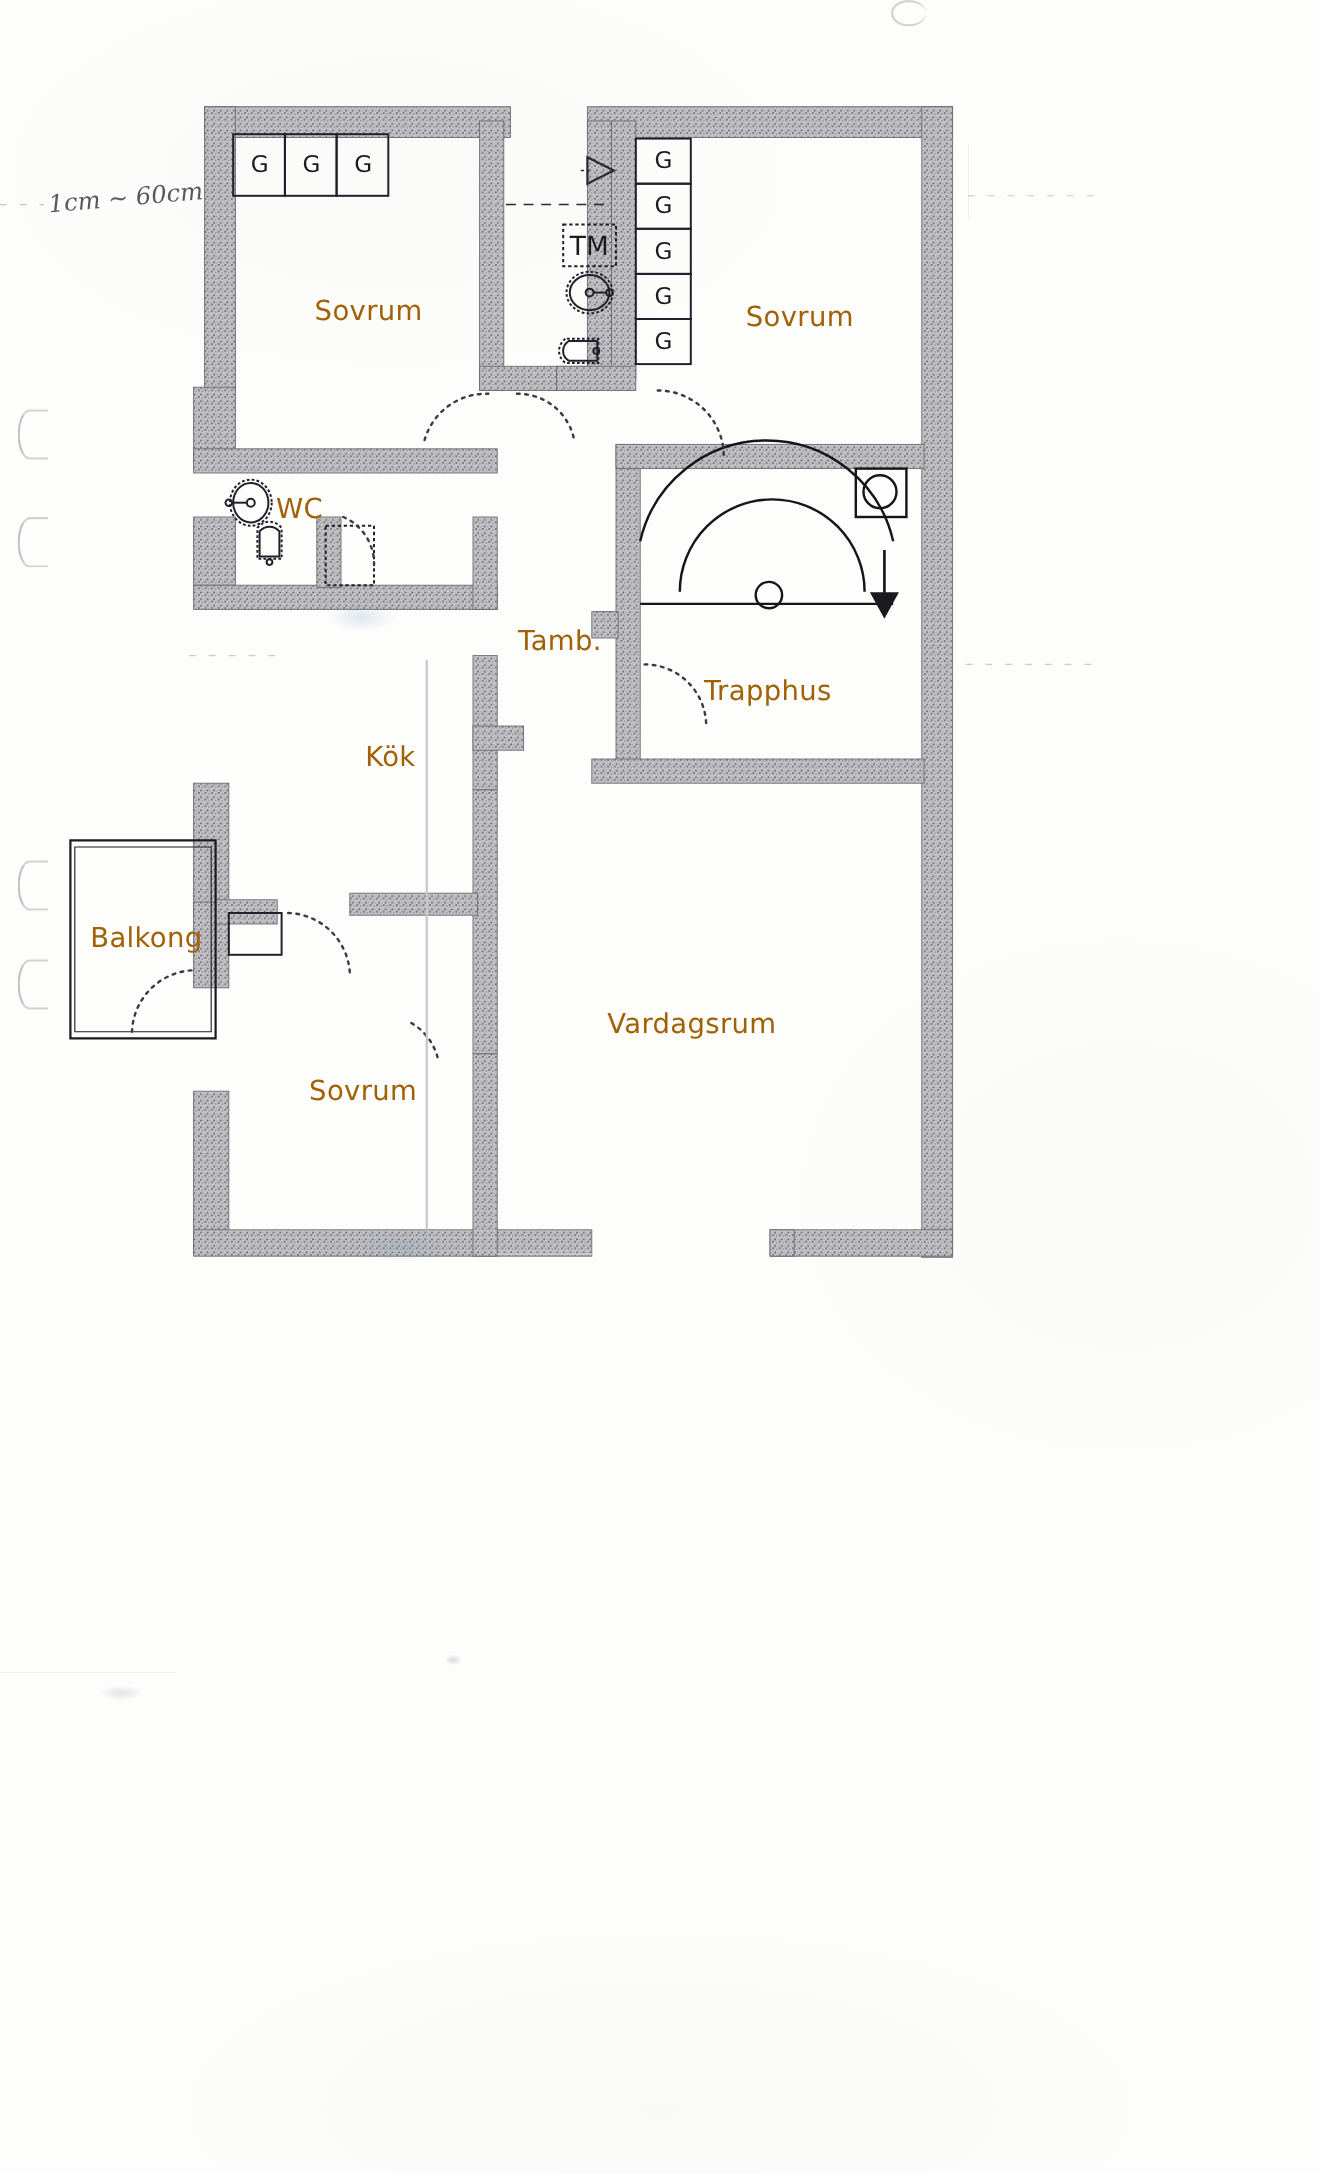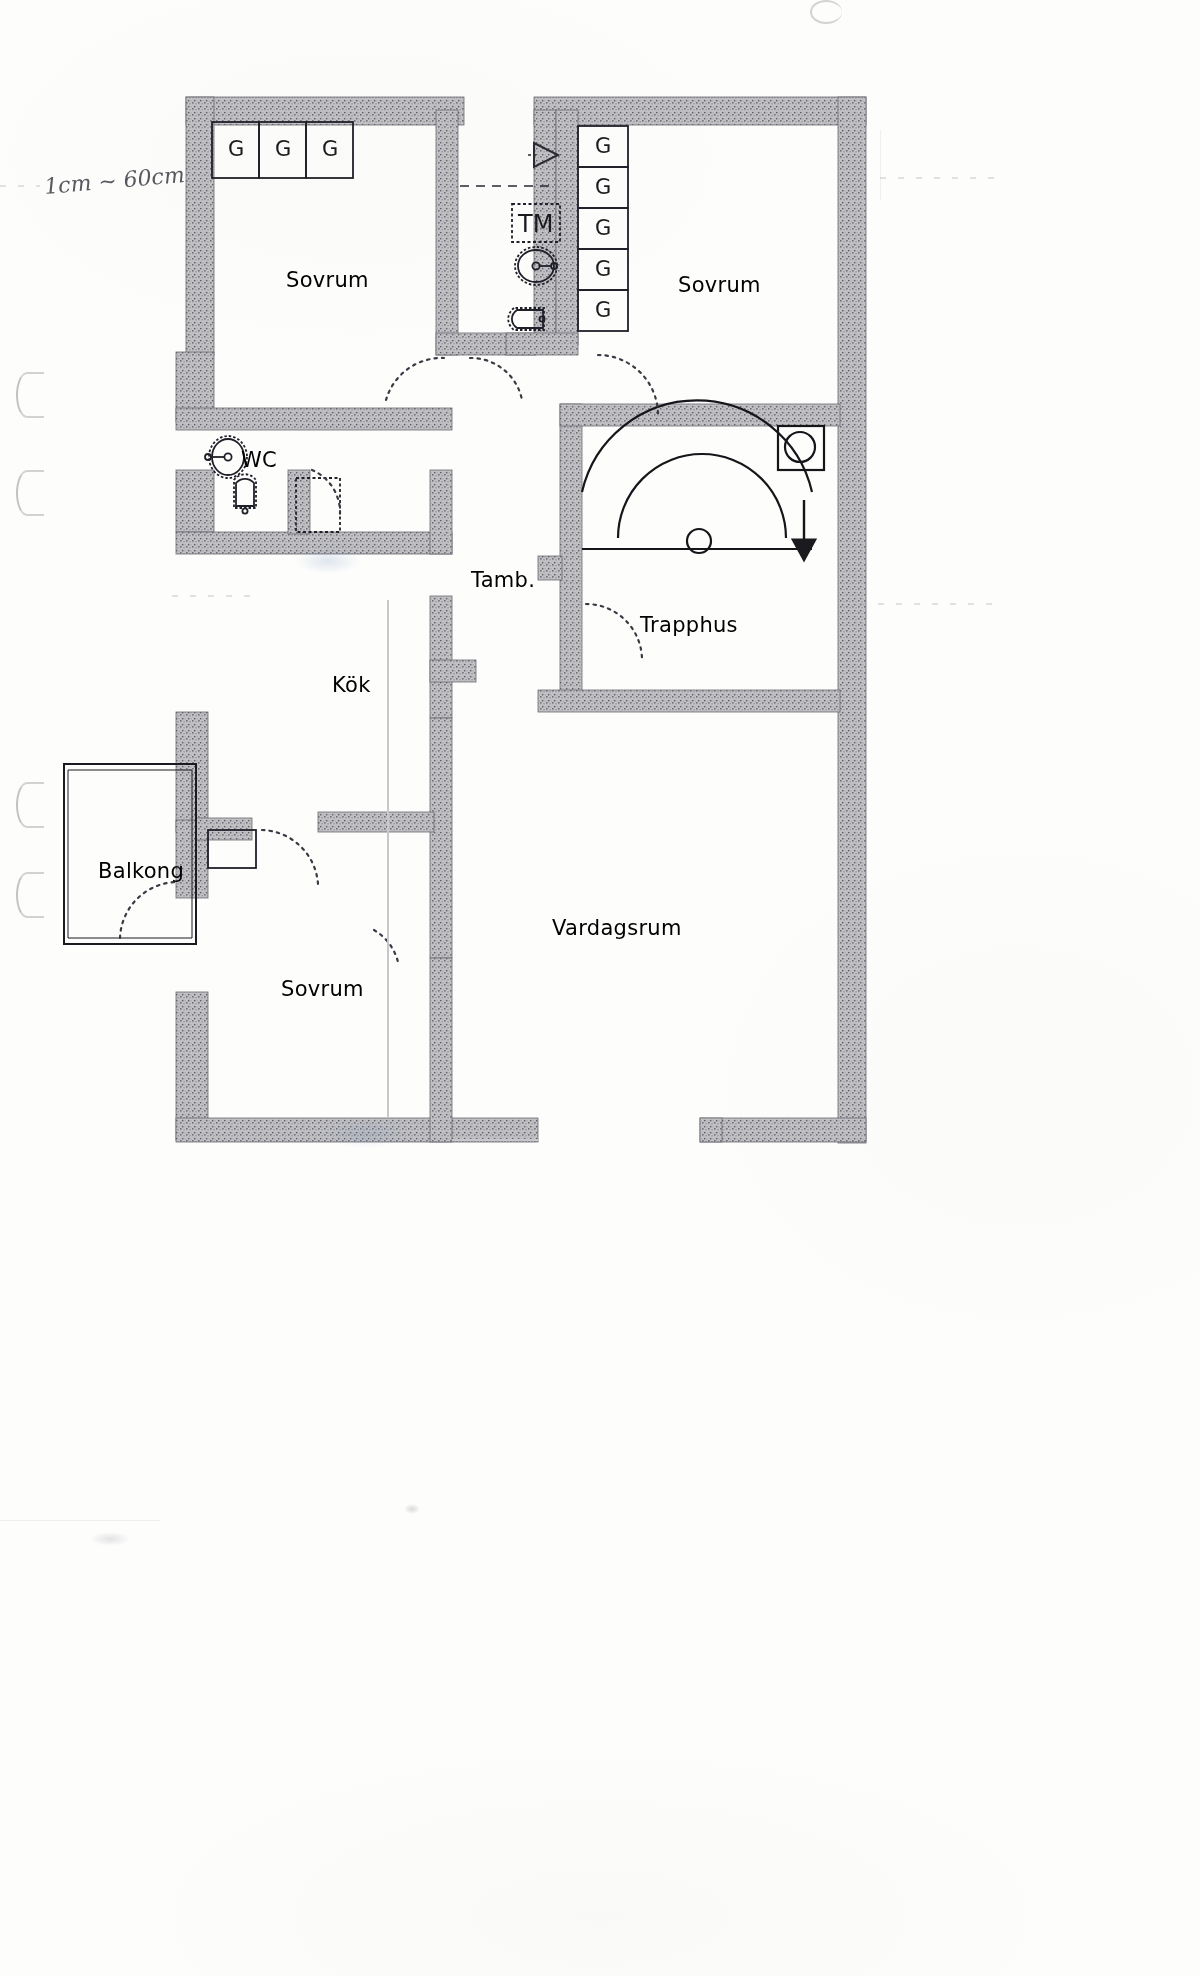"Sovrum" .room-label { color: #000000 -> #a16207; font-size: 21px -> 25px }
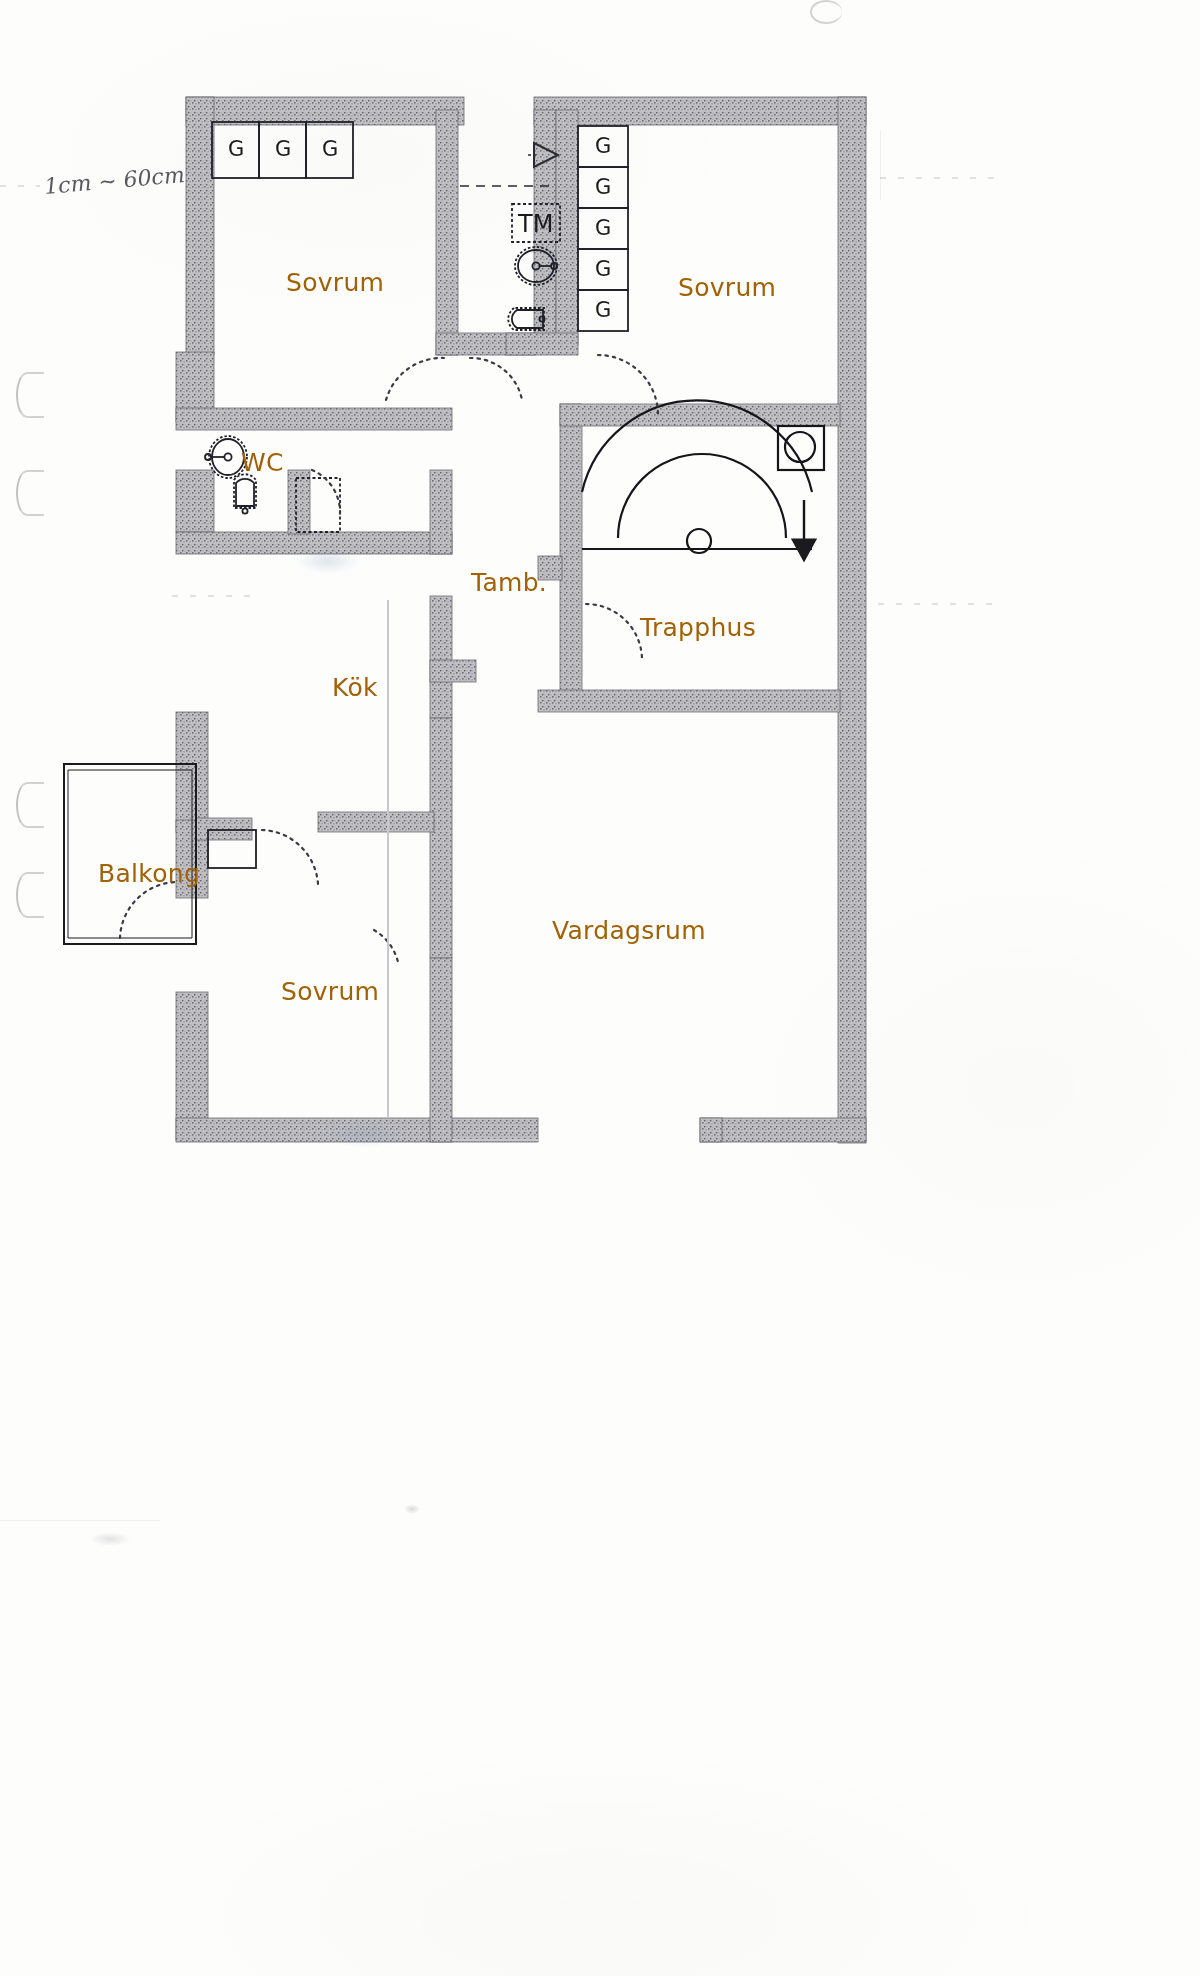"WC" div.room-label { left: 241px -> 251px }
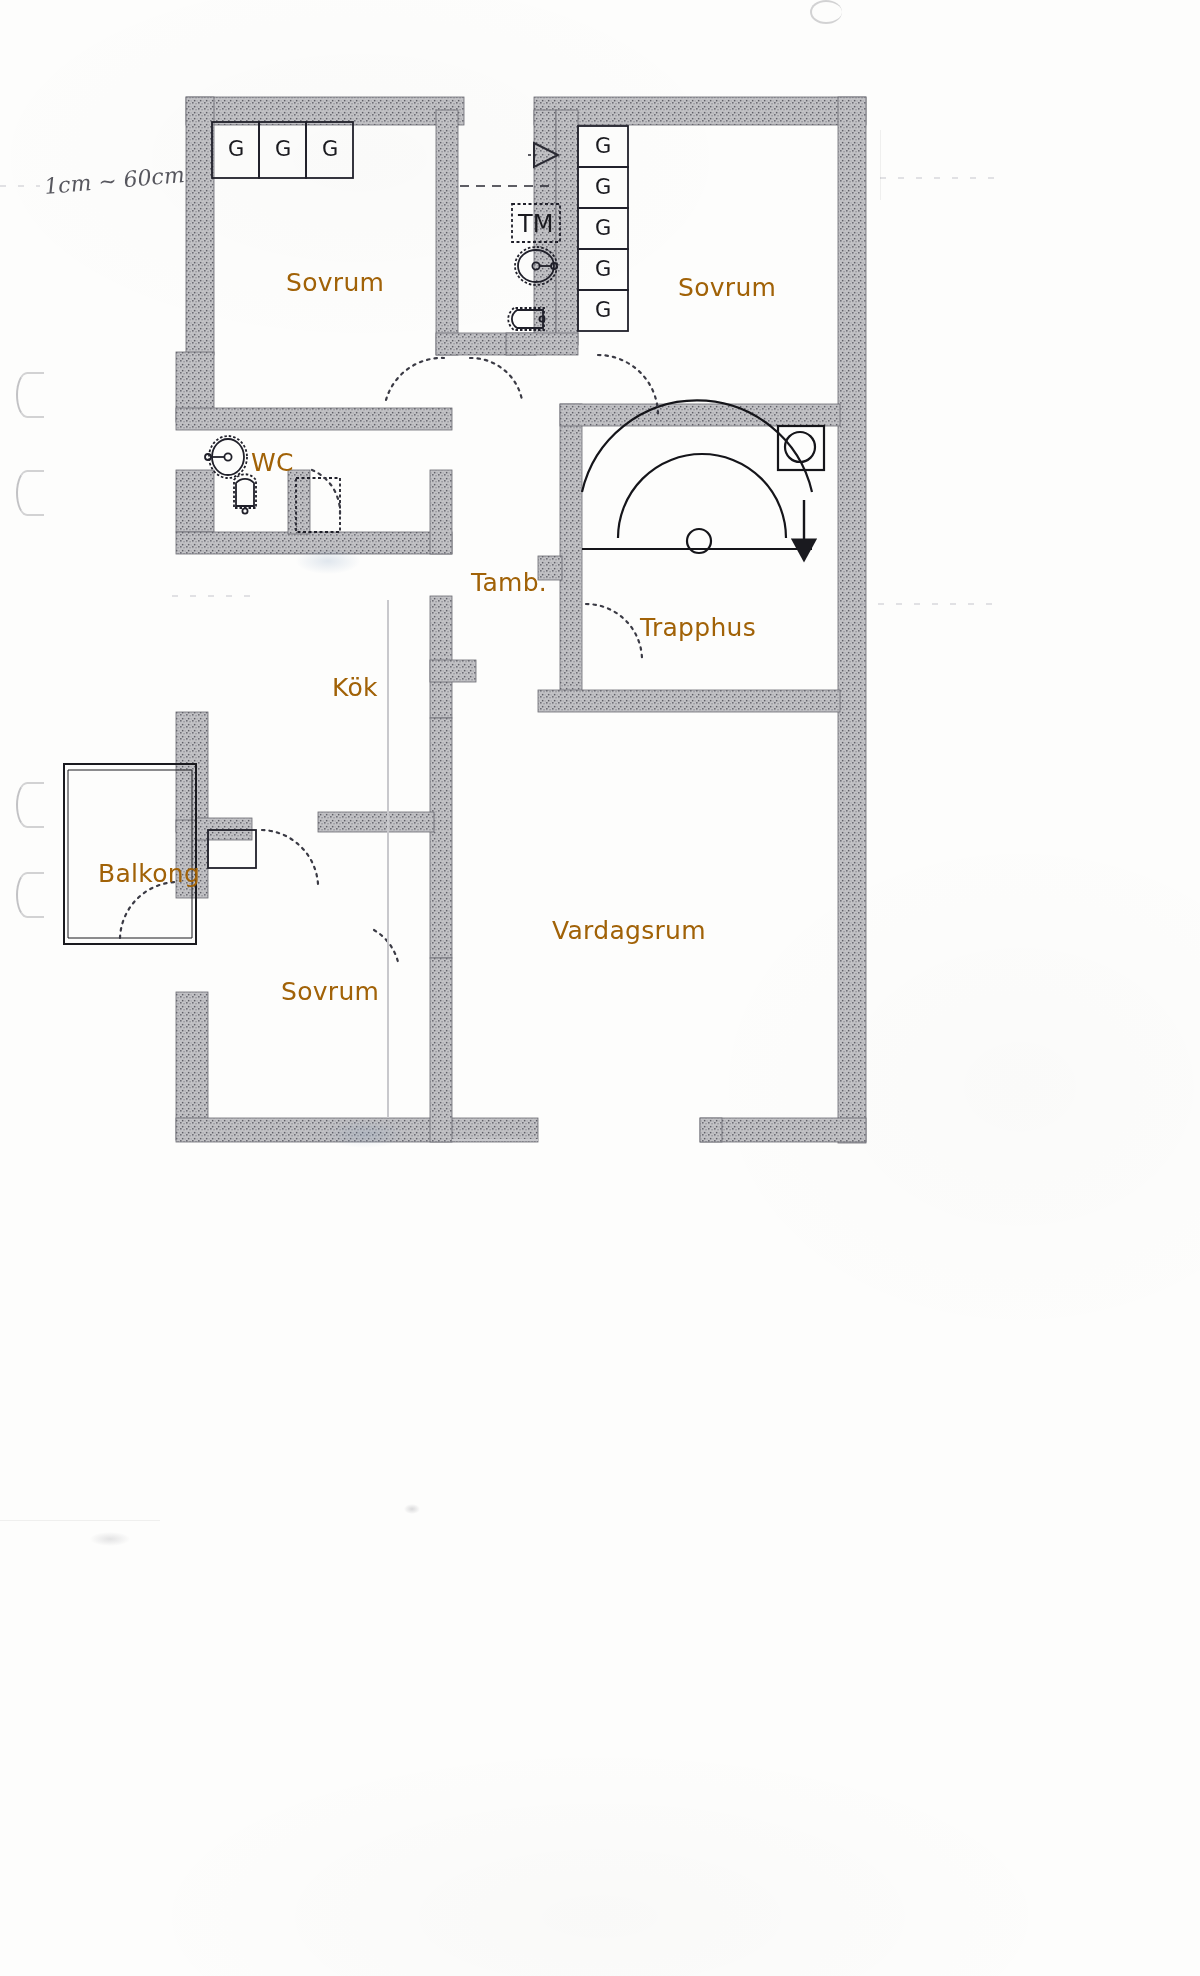"Balkong" div.room-label { left: 98px -> 82px; margin-top: 21px -> none }
